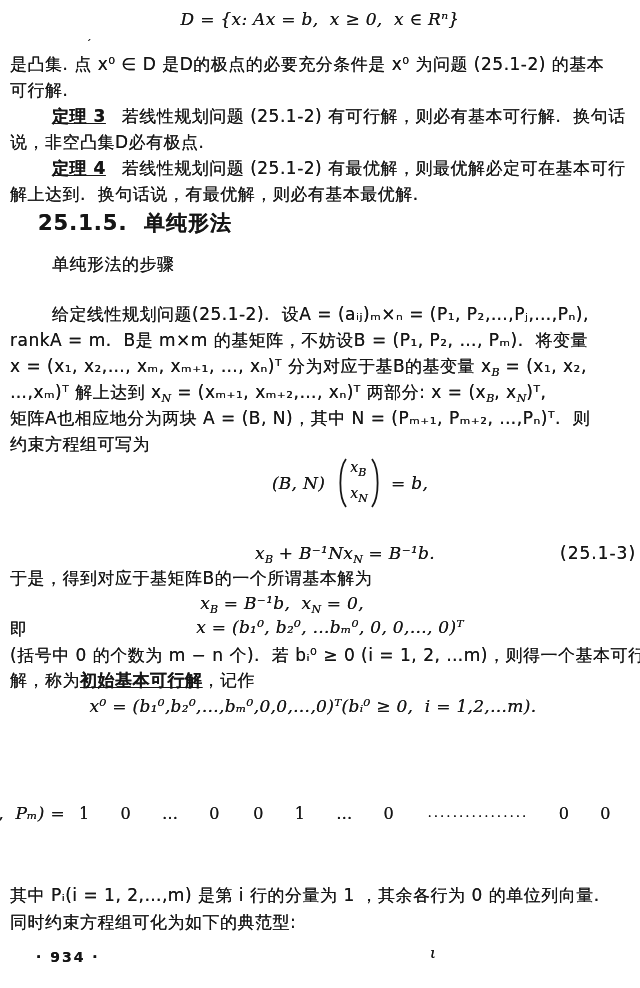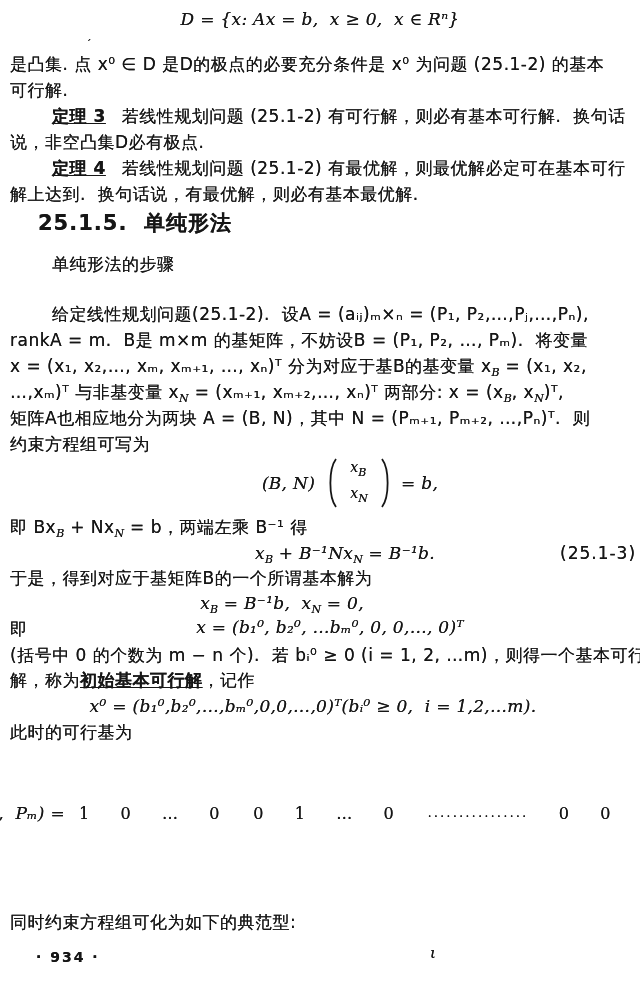"…,xₘ)ᵀ 与非基变量 x" span { text: 与非基变量 -> 解上达到 }
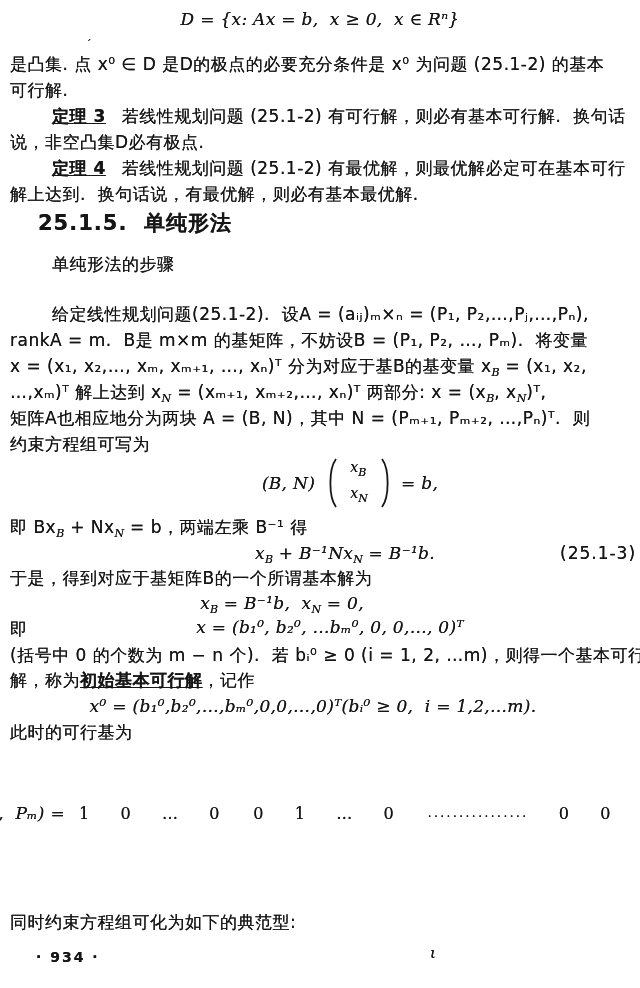"xB" .stackcol { margin: 0 12px -> 0 2px }
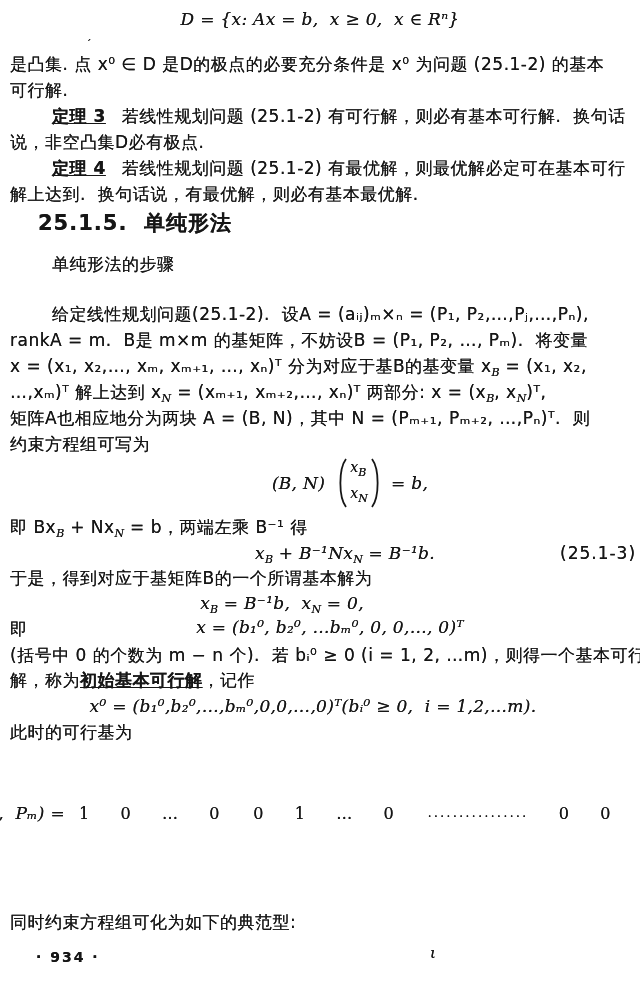"即 BxB + NxN =" div.line { html: <div><span>即 Bx</span><span>B</span><span> + Nx</span><span>N</span><span> = b，两端左乘 B⁻¹ 得</span></div> -> none }
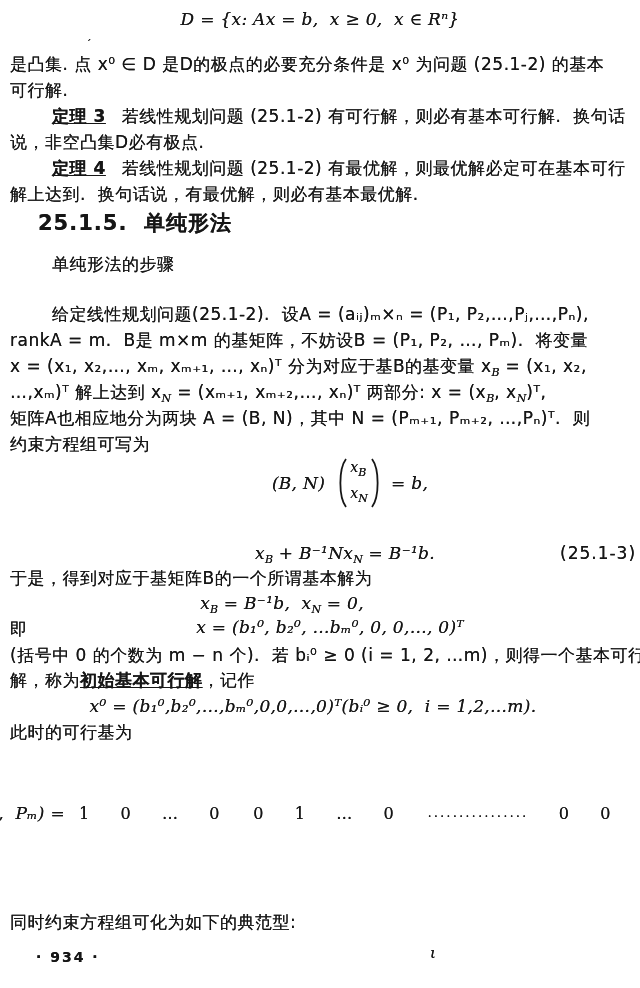"此时的可行基为" div.line { html: <div>此时的可行基为</div> -> none }
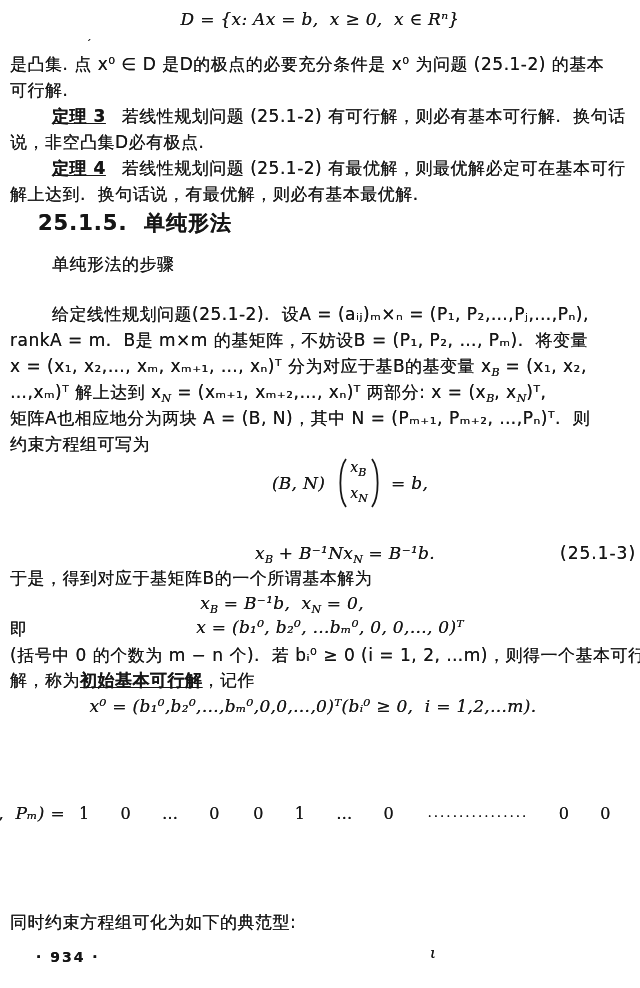"其中 Pᵢ(i = 1, 2,…,m)" div.line { html: none -> <div>其中 Pᵢ(i = 1, 2,…,m) 是第 i 行的分量为 1 ，其余各行为 0 的单位列向量.</div> }
